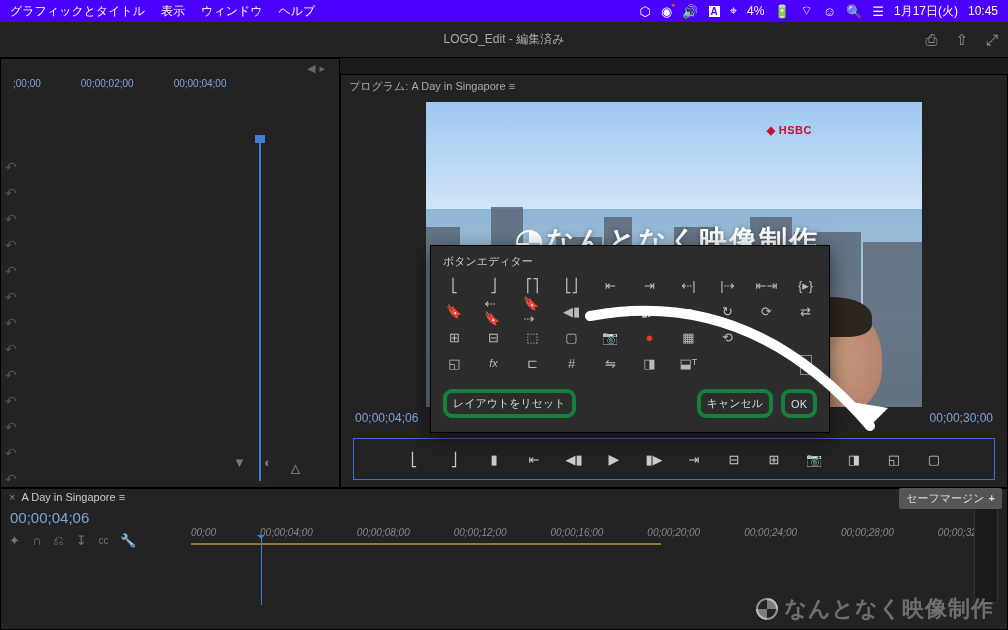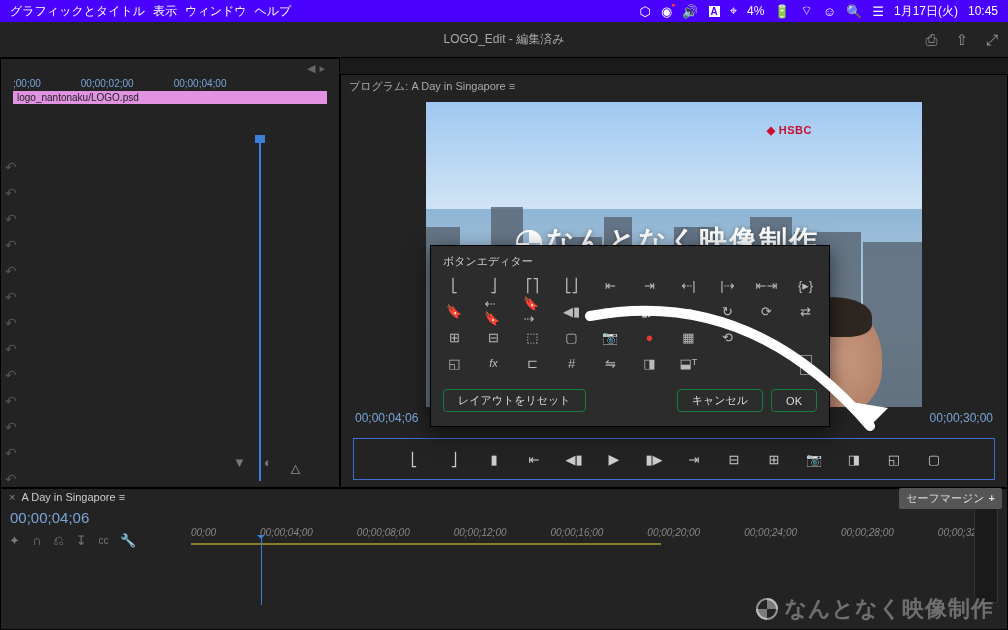"グラフィックとタイトル" .menubar .left { gap: 8px -> 16px }
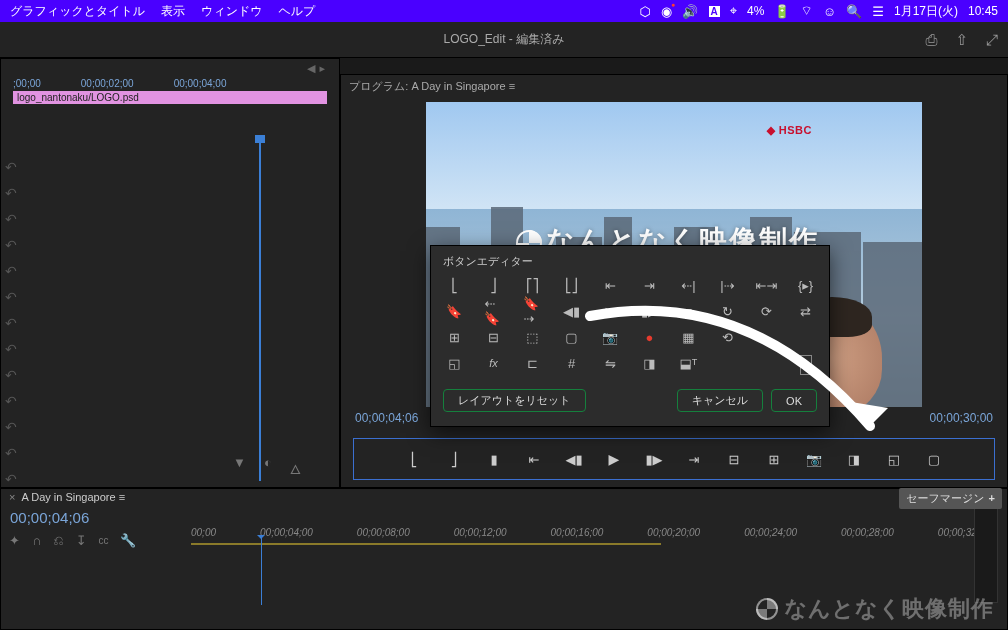"logo_nantonaku/LOGO.psd" div.clip { html: <div>logo_nantonaku/LOGO.psd</div> -> none }
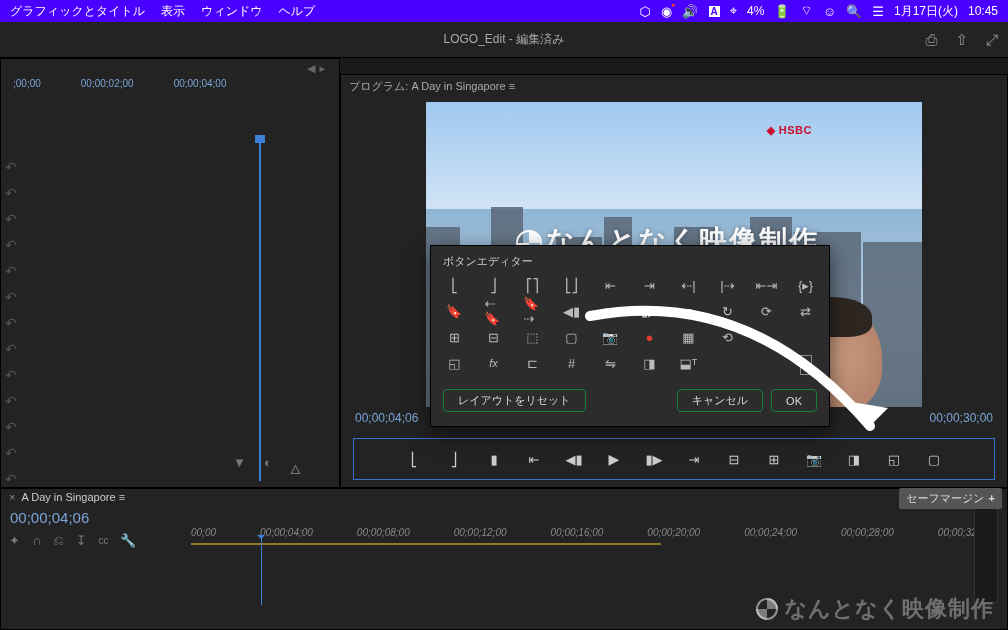"レイアウトをリセット" .dbtn { border: 1px solid #15803d -> 4px solid #15803d; border-radius: 4px -> 9px; padding: 3px 14px -> 3px 6px }
